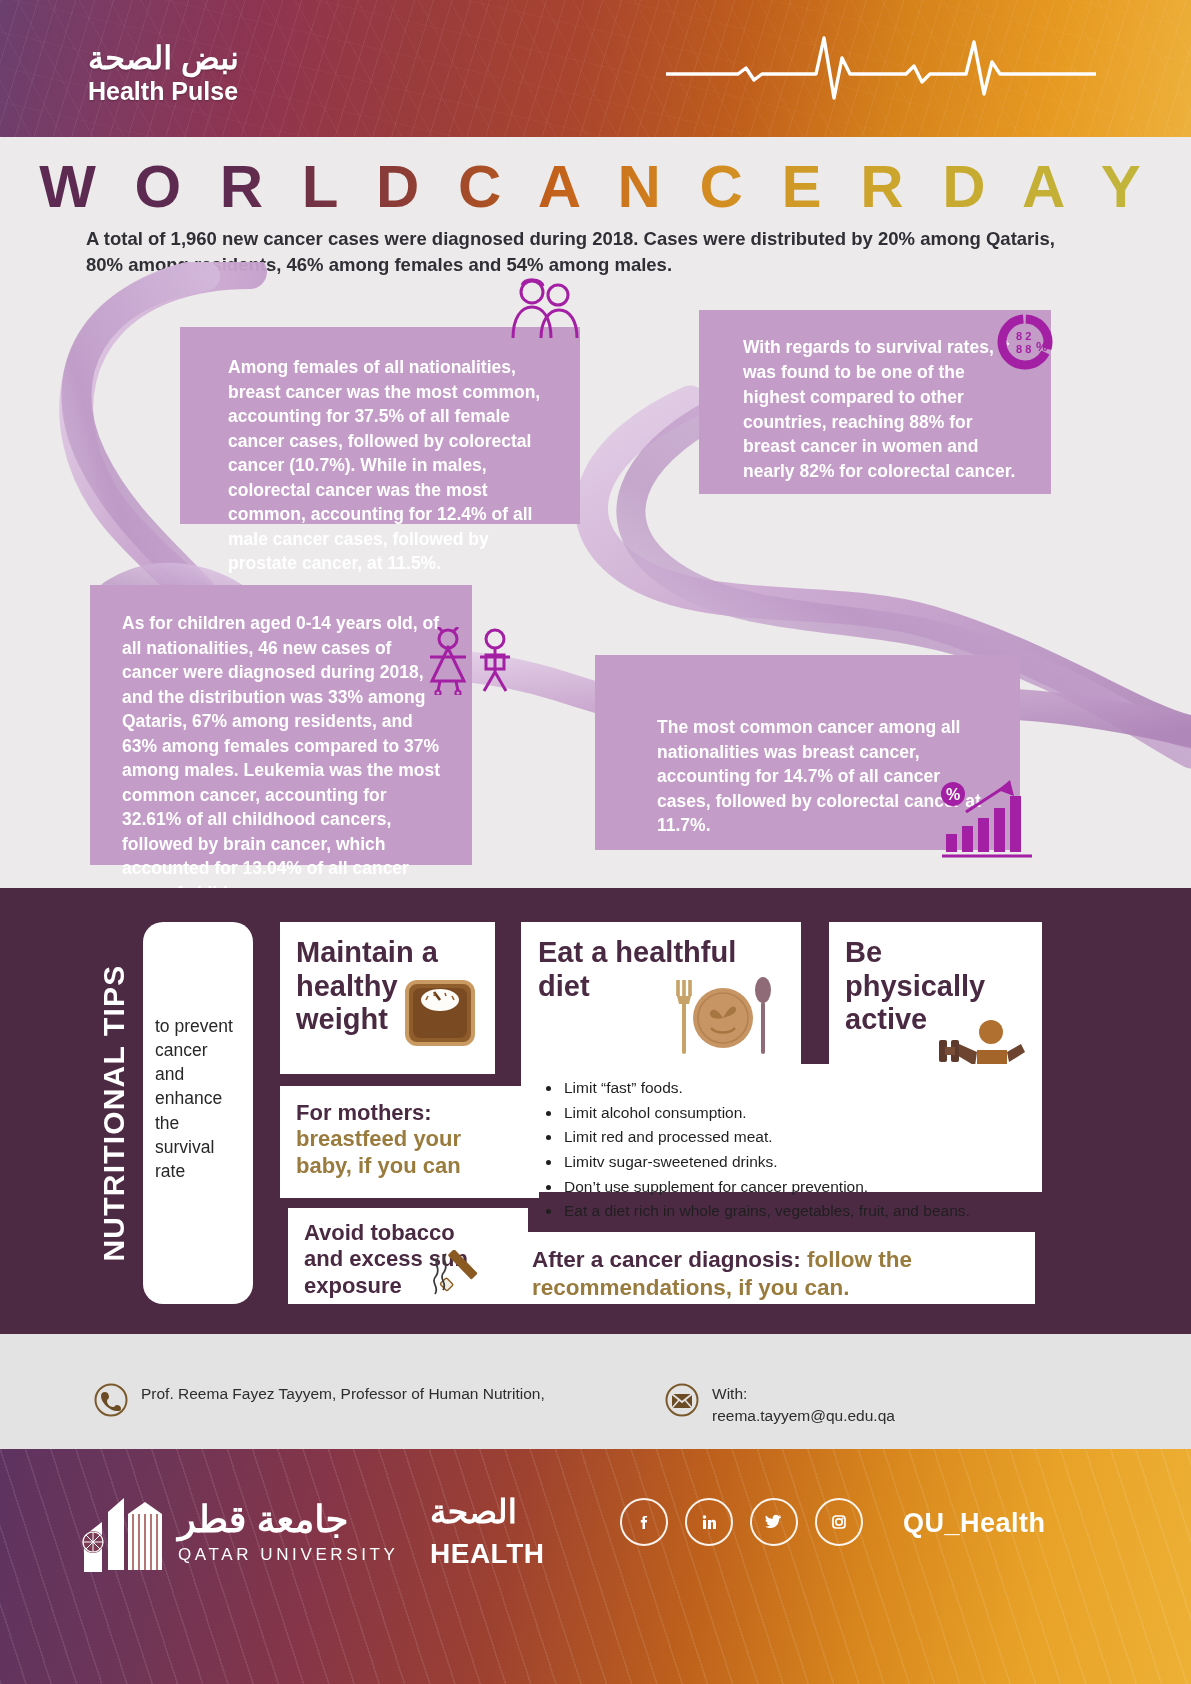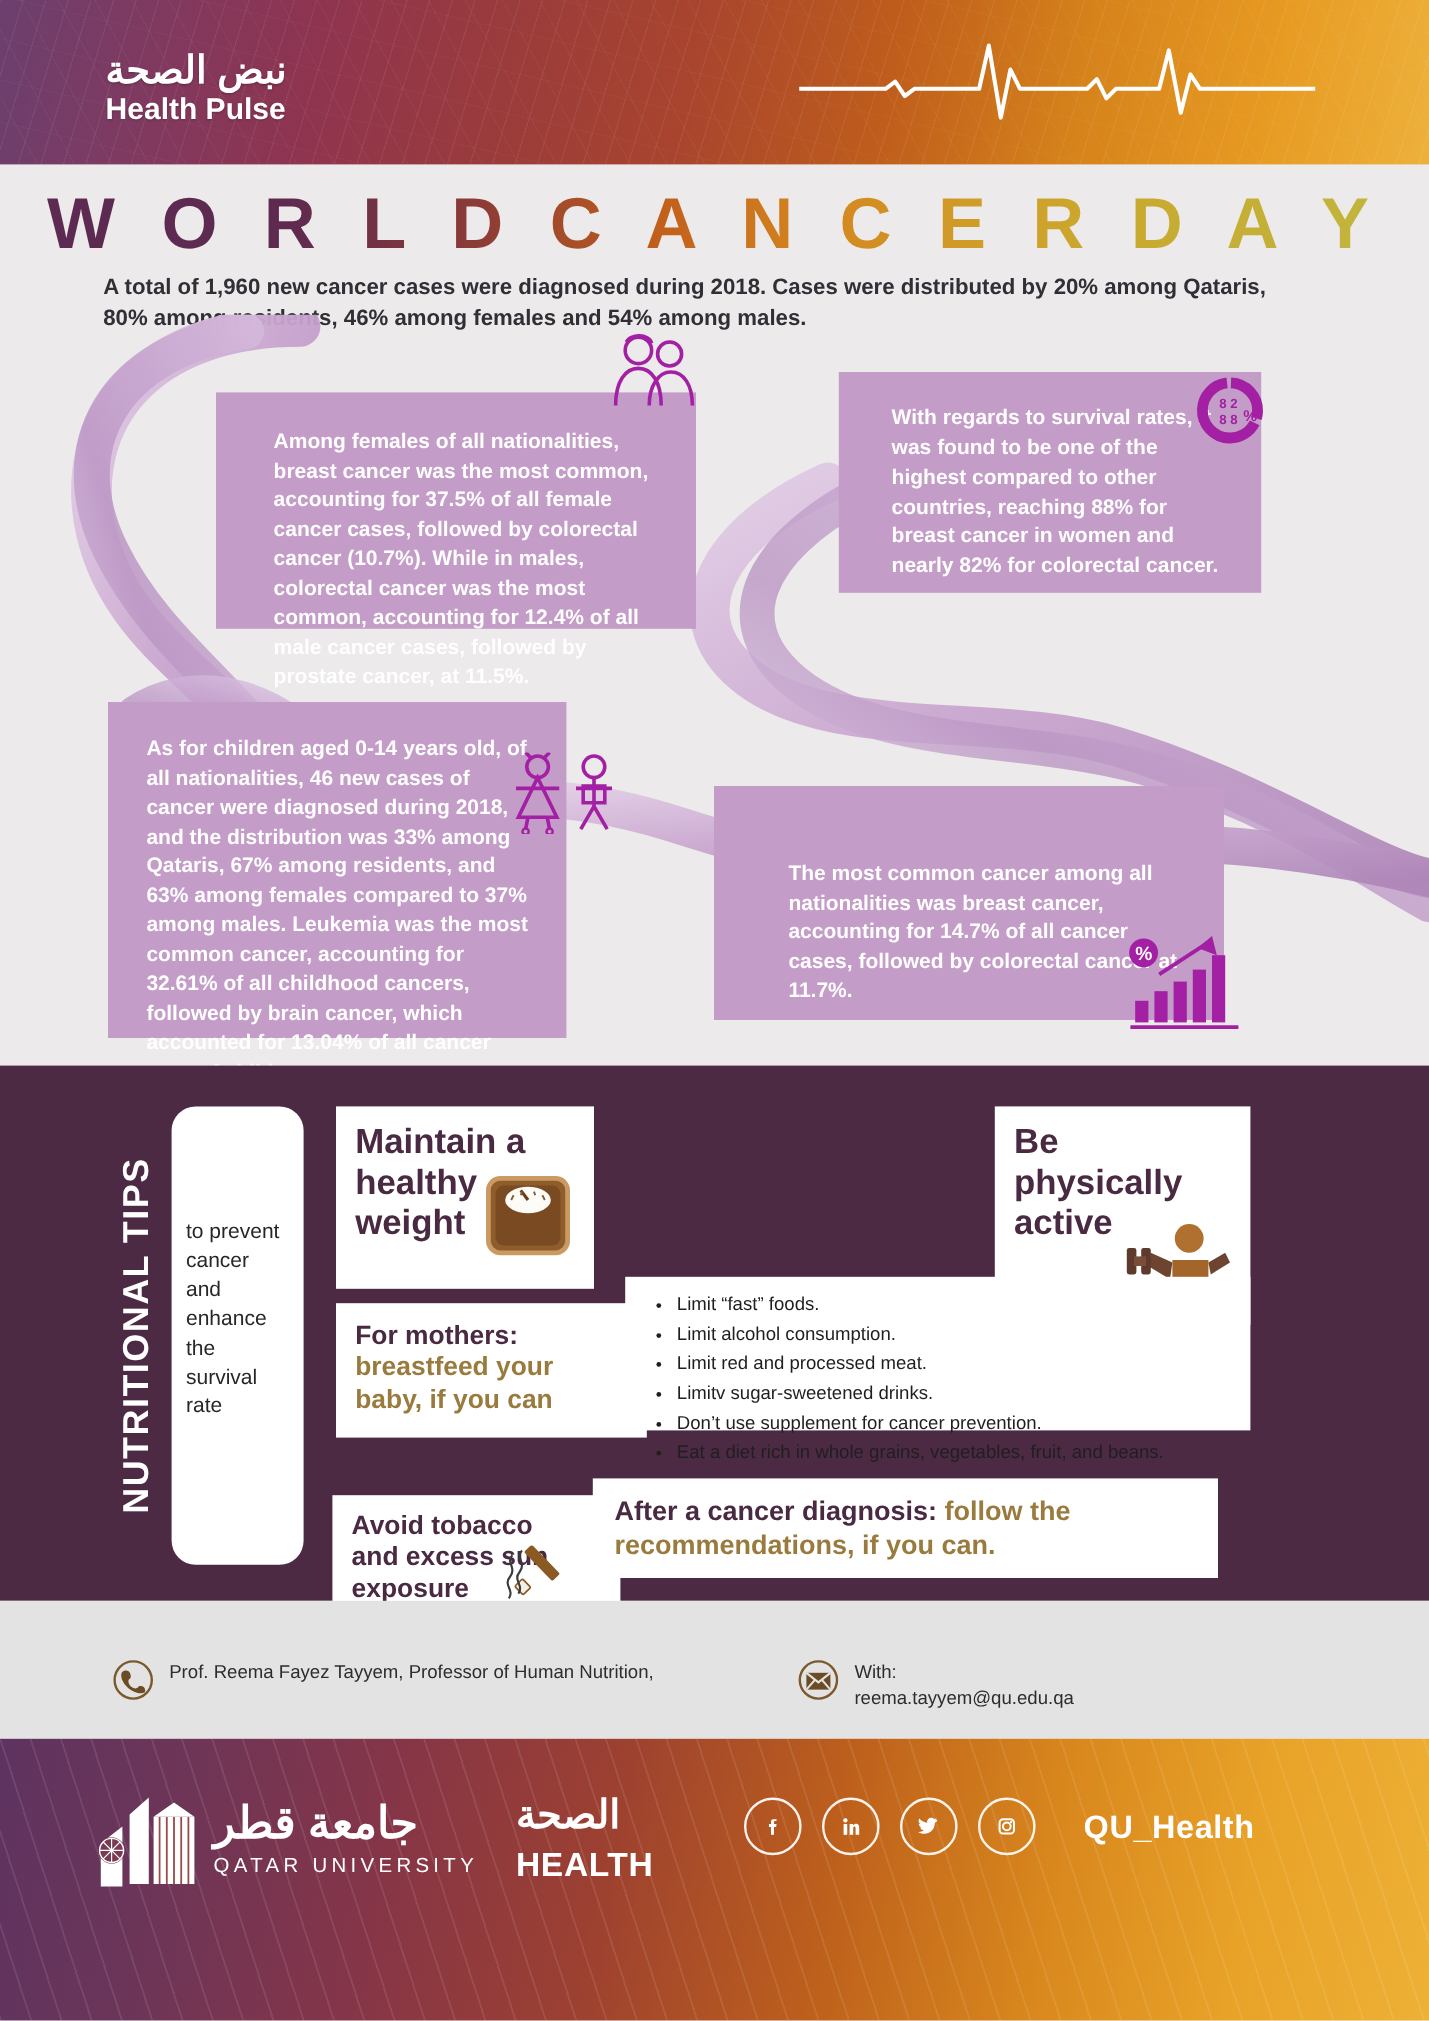"Eat a healthful" div.card { html: none -> <div> <div> <div><span>Eat a healthful</span></div> <div><span>diet</span></div> </div> <svg> <circle></circle> <circle></circle> <path></path> <path></path> <rect></rect> <path></path> <path></path> <rect></rect> <ellipse></ellipse> </svg> </div> }
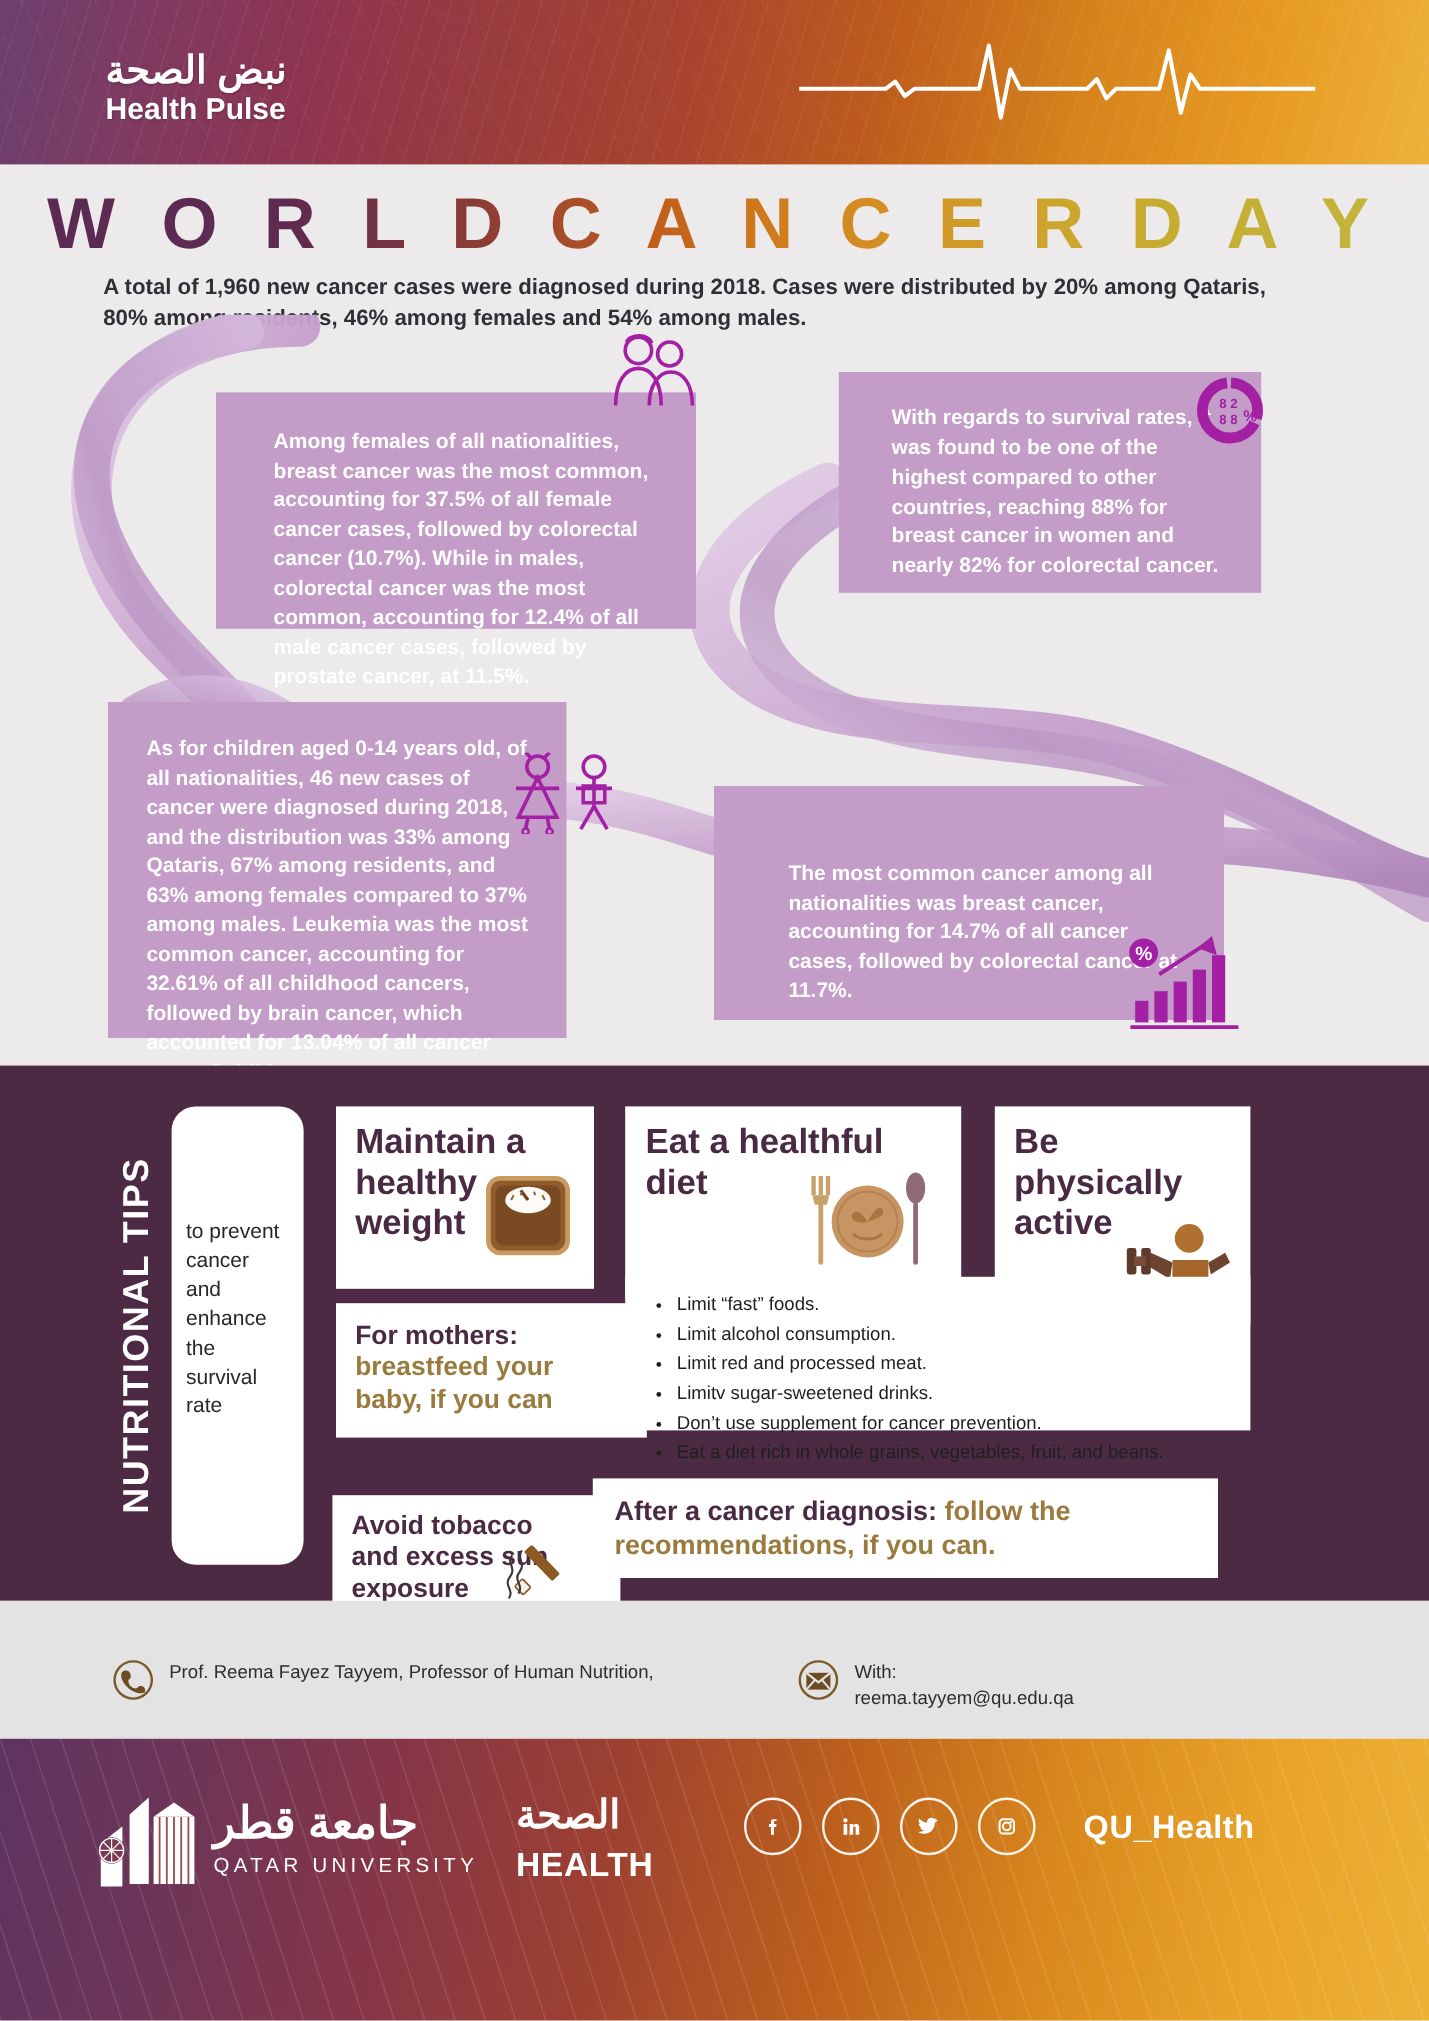"Avoid tobacco" .c-tobacco { left: 277px -> 288px; margin-top: 38px -> none }
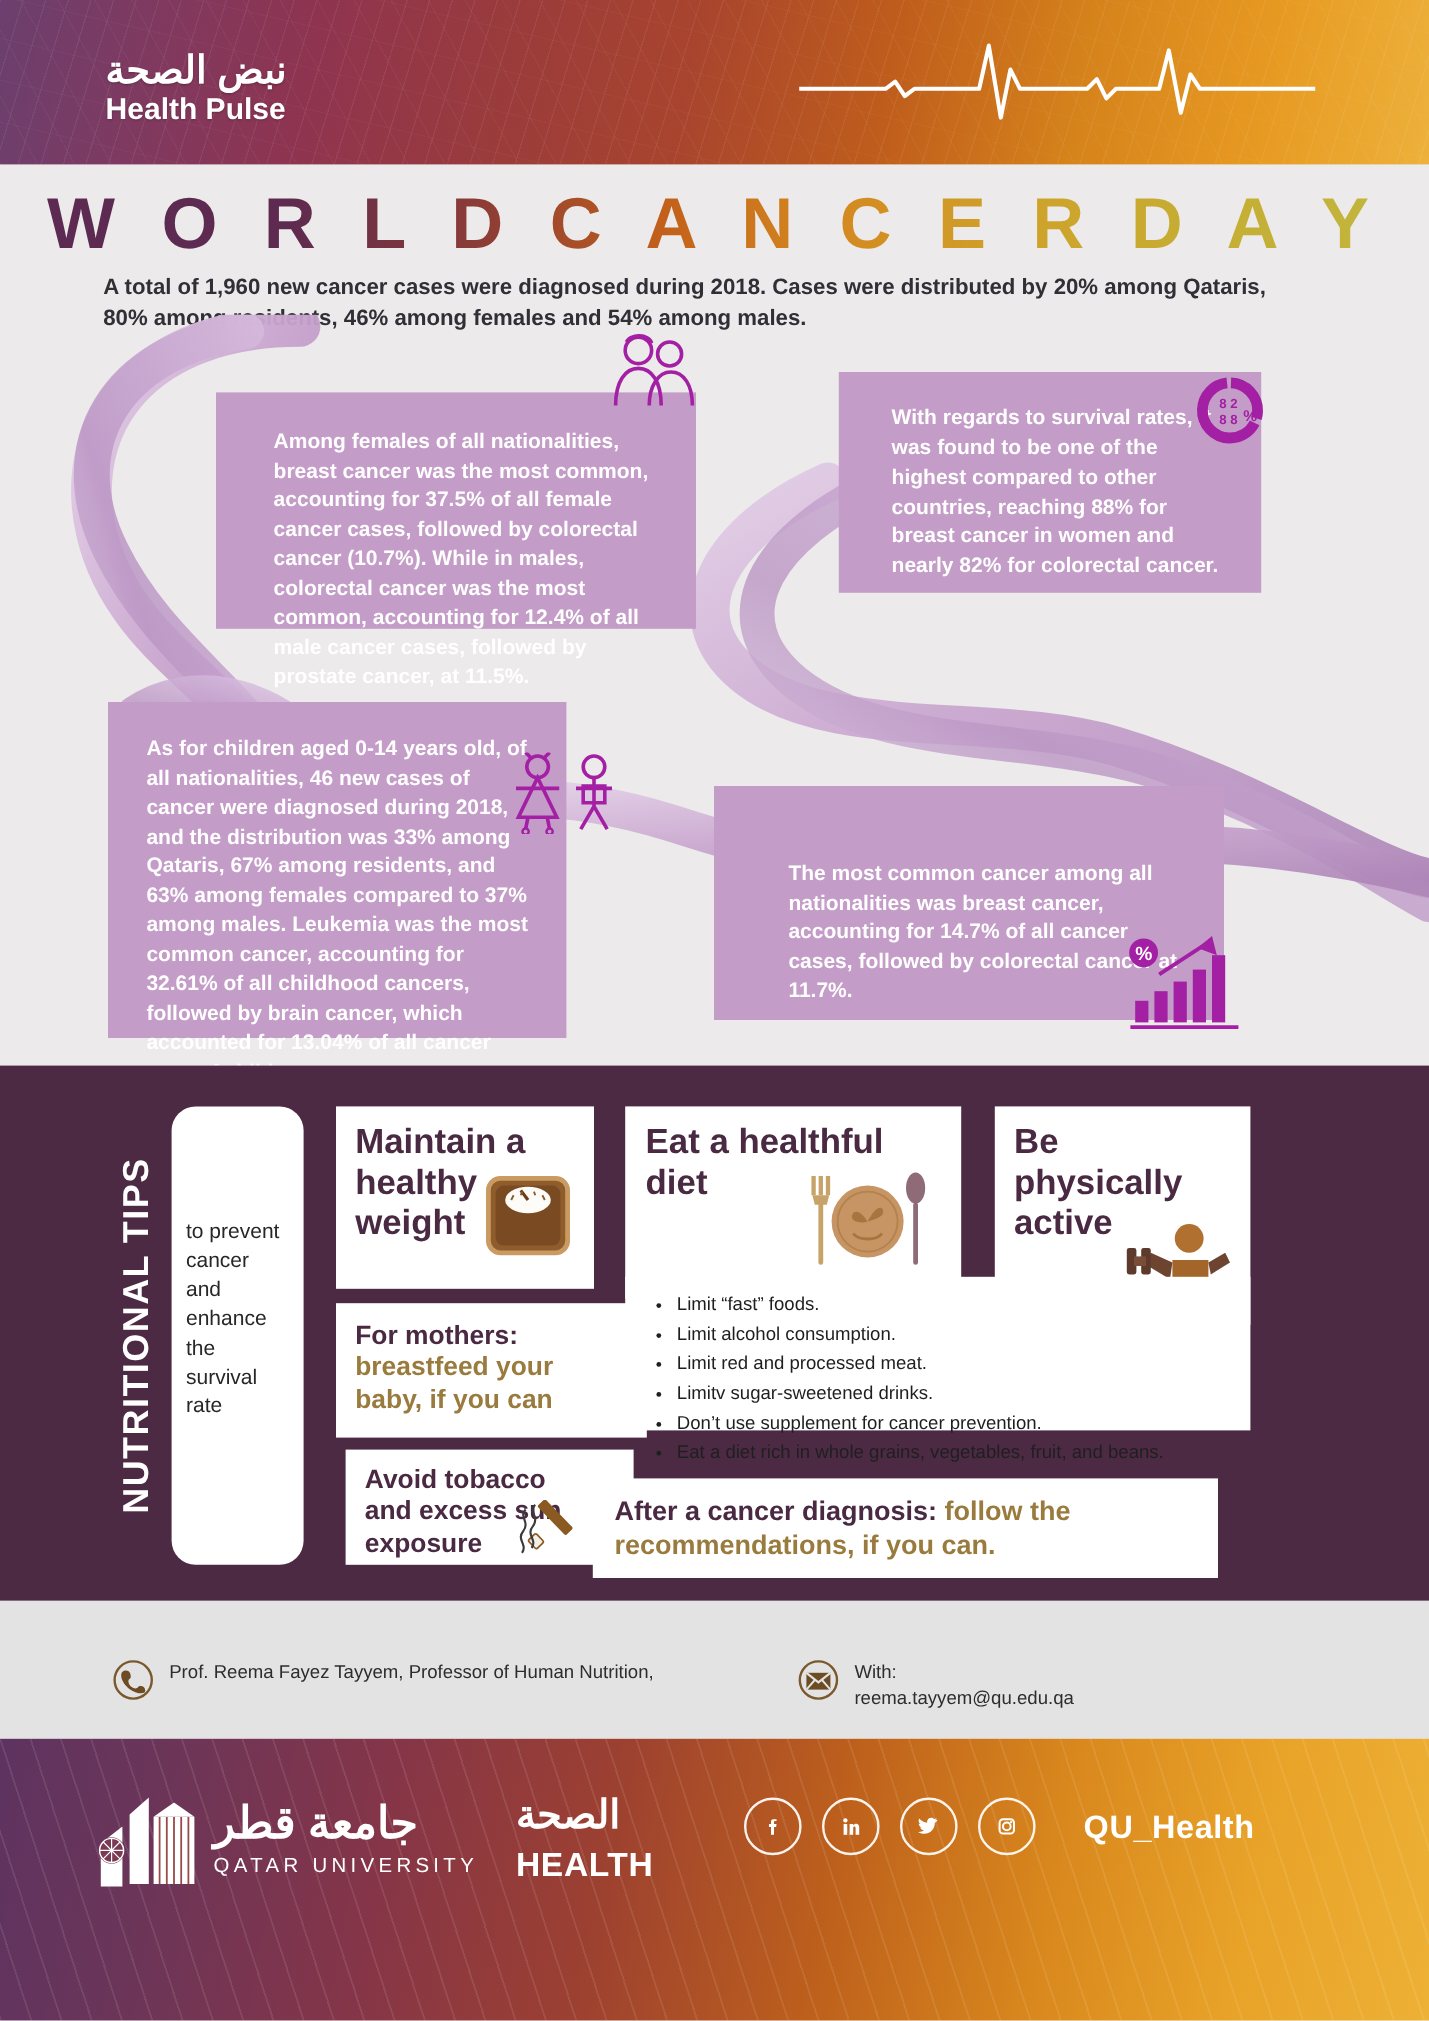"After a cancer diagnosis: follow" .c-after { height: 83px -> 72px; left: 494px -> 514px }
